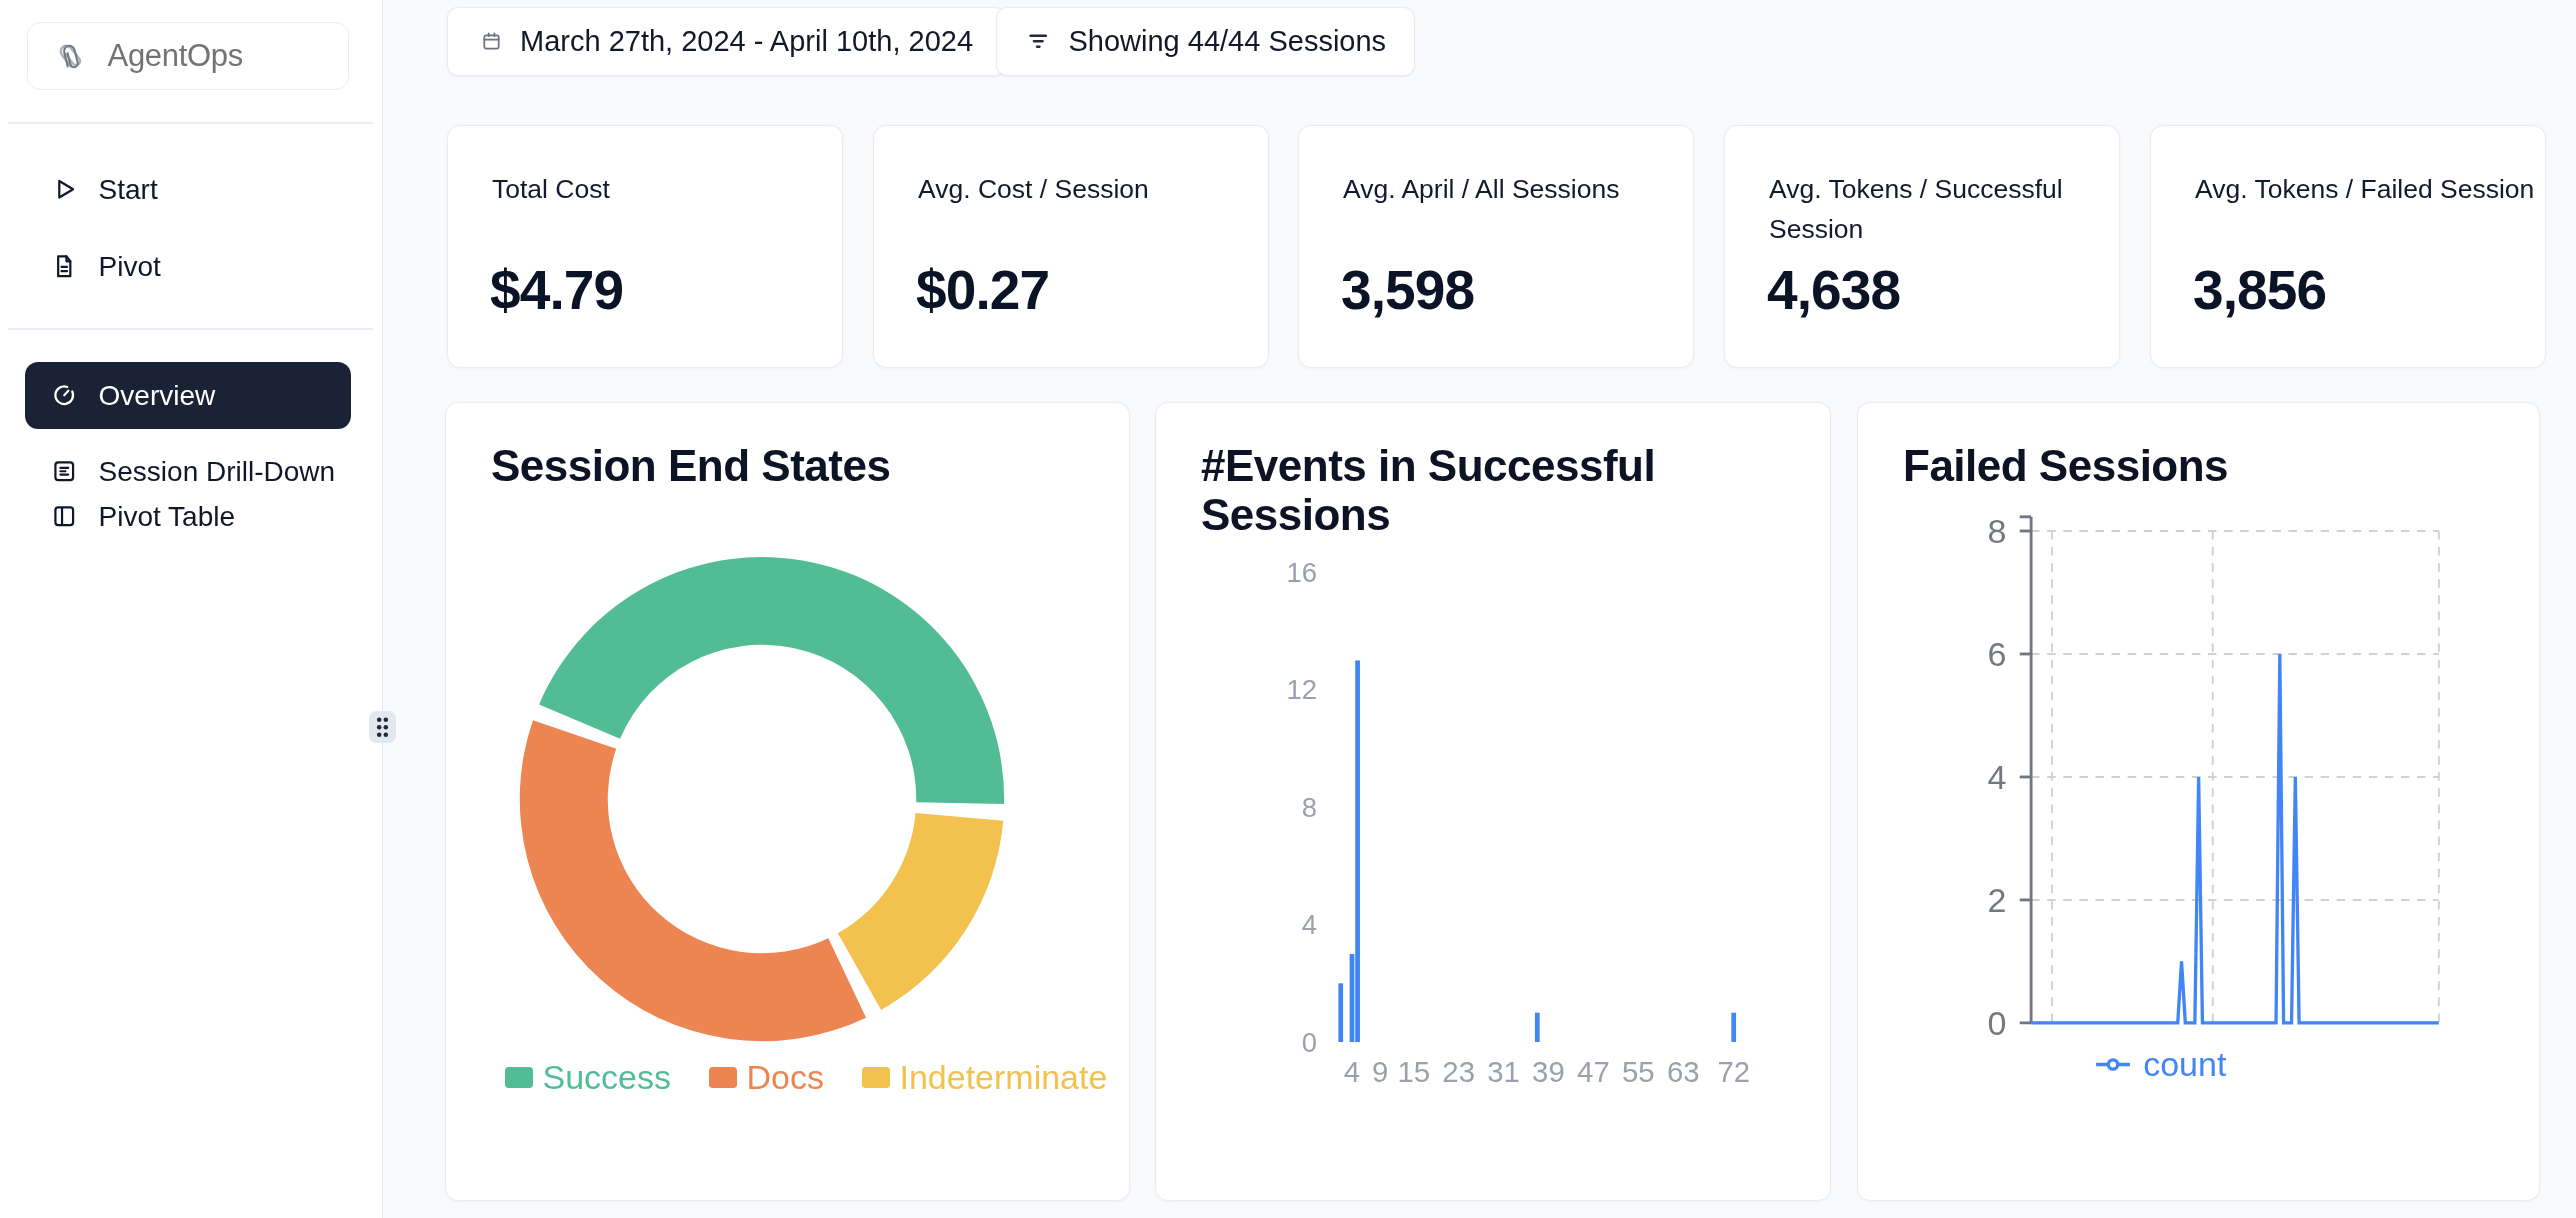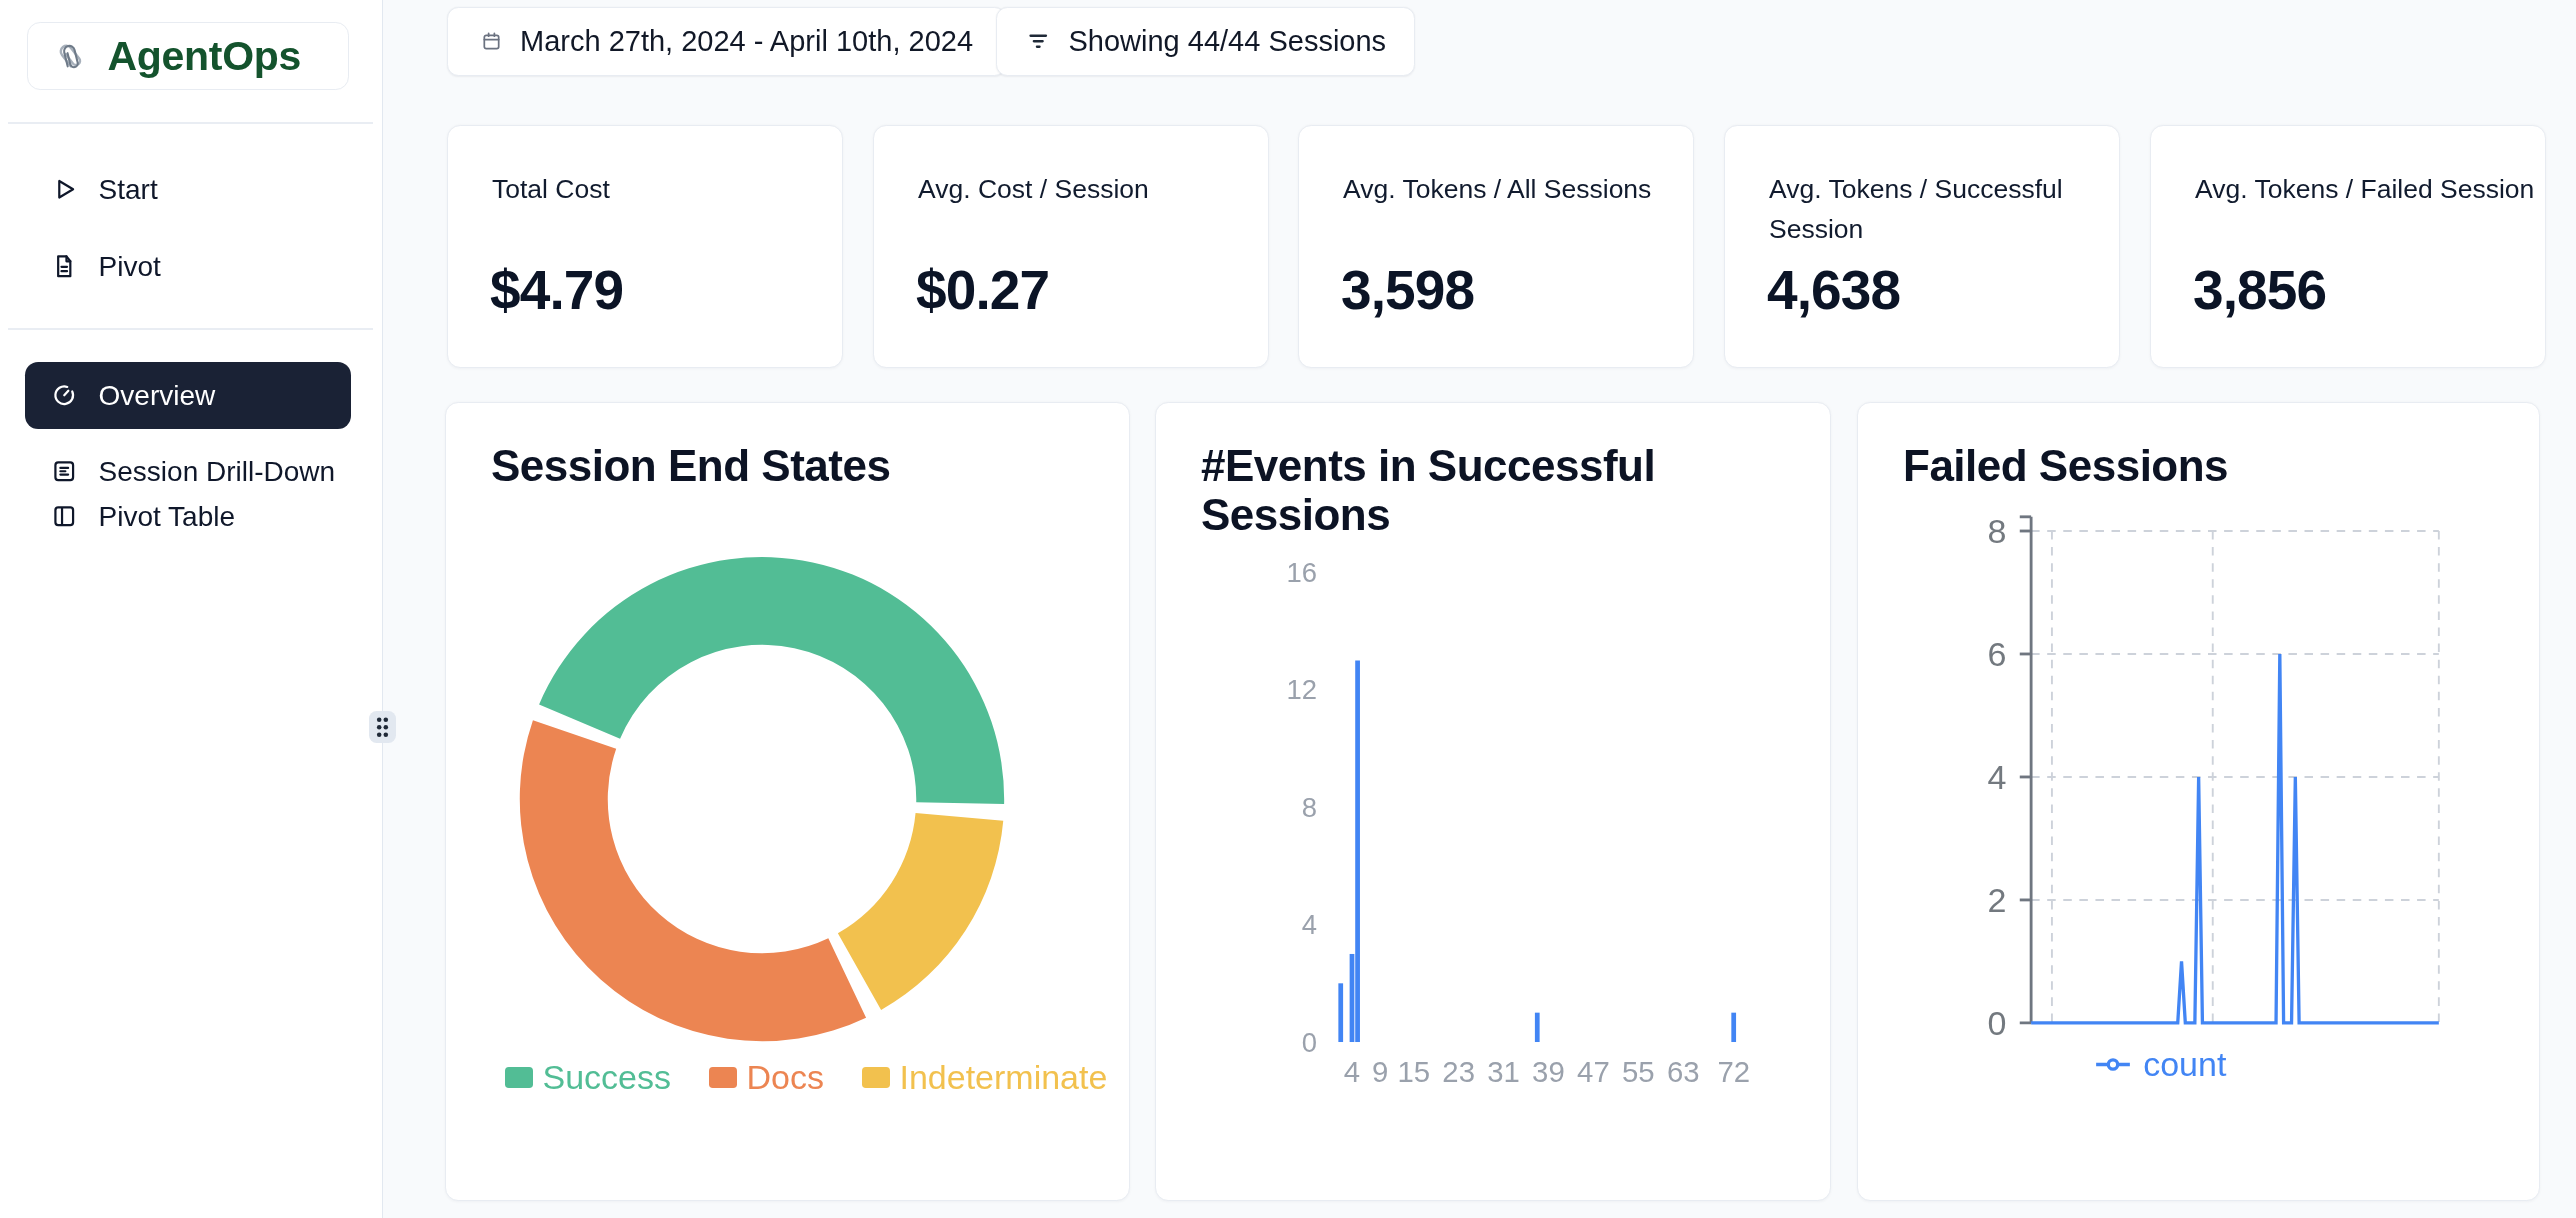"AgentOps" .logo-text { color: #14532d -> #737373; font-size: 41px -> 31px; font-weight: 700 -> 400 }
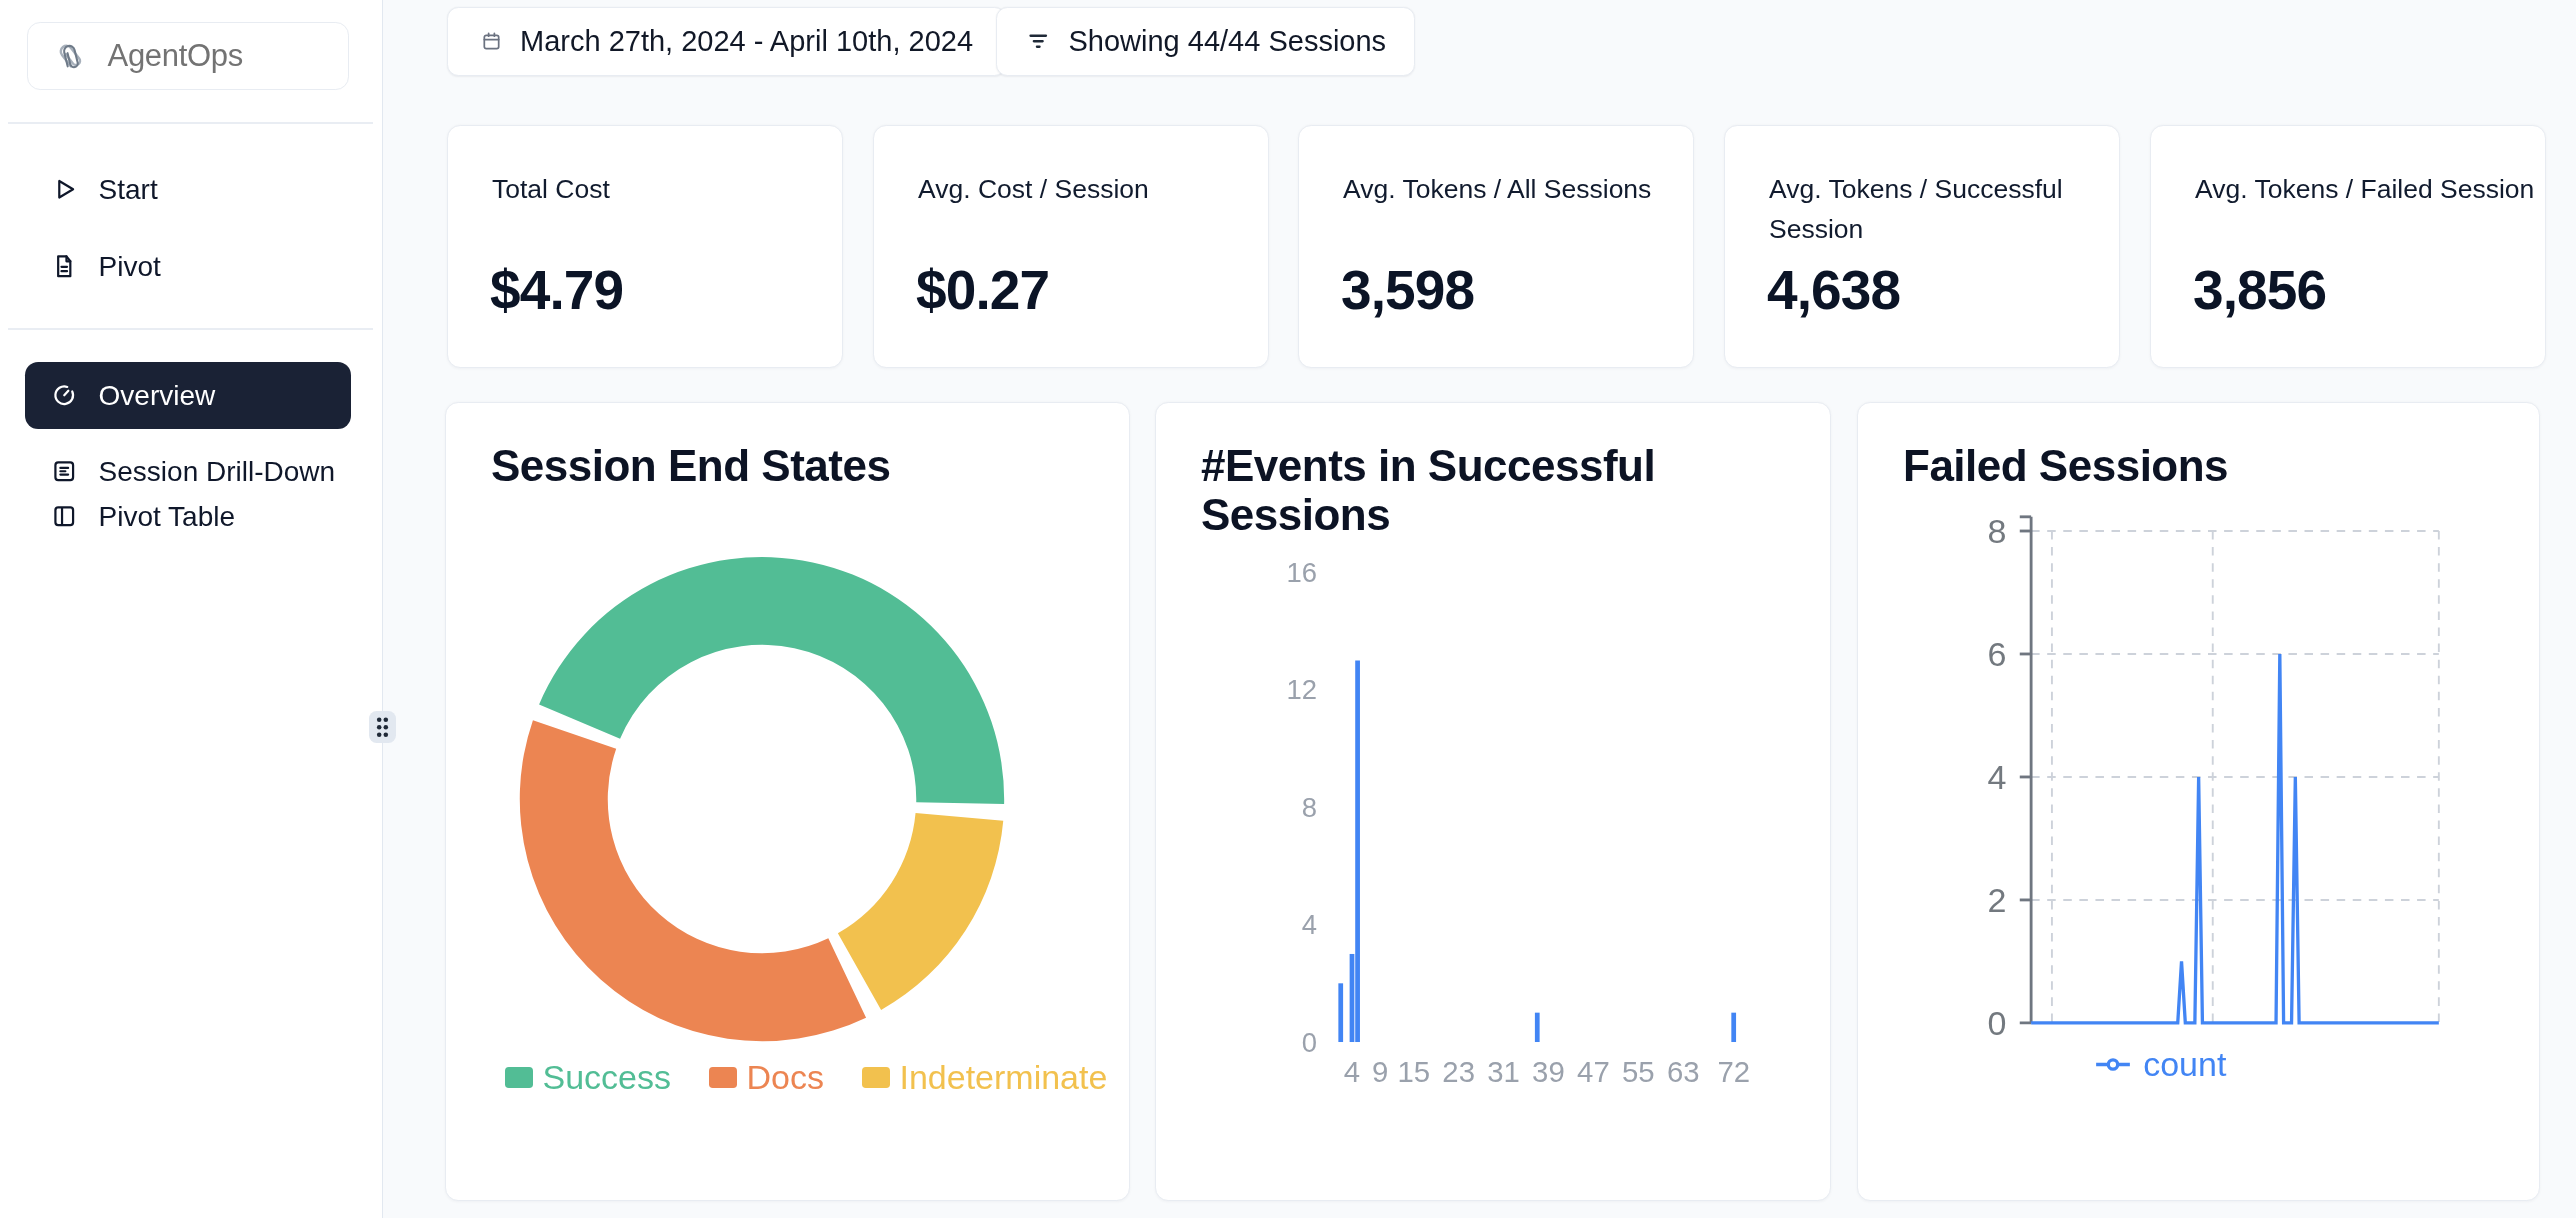"Avg. Tokens / All Sessions" div.stat-label { text: Tokens -> April }
